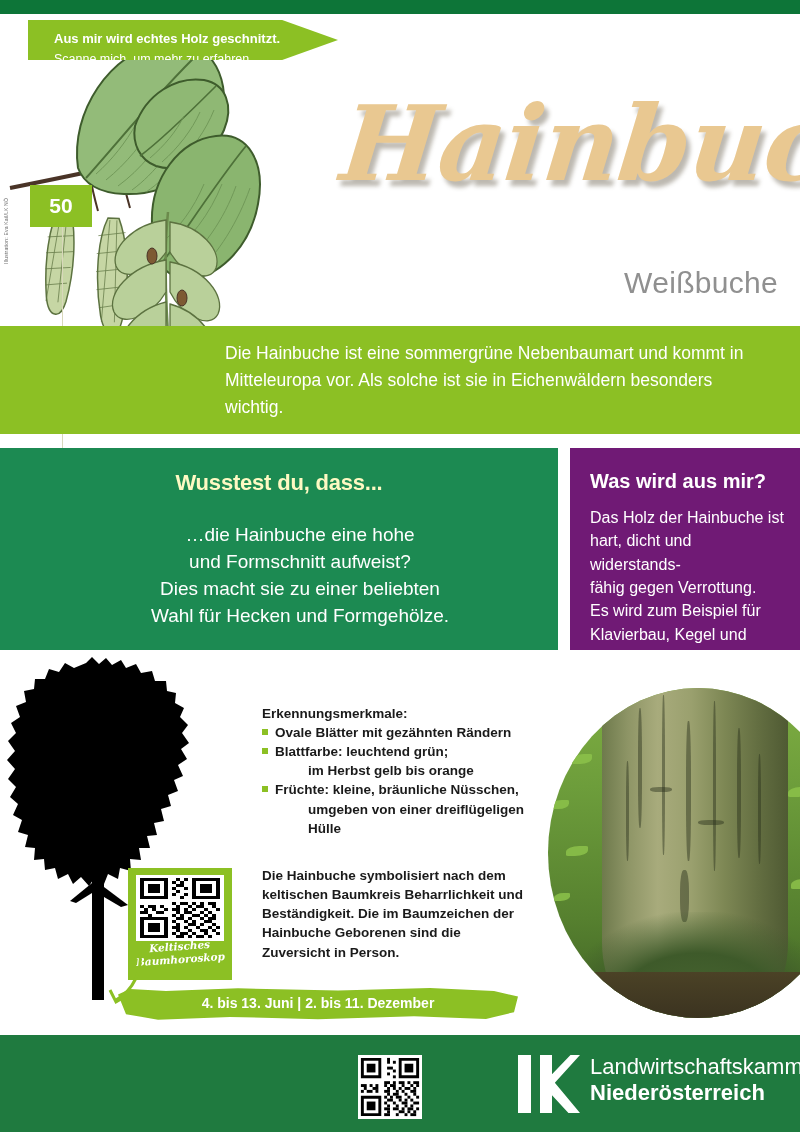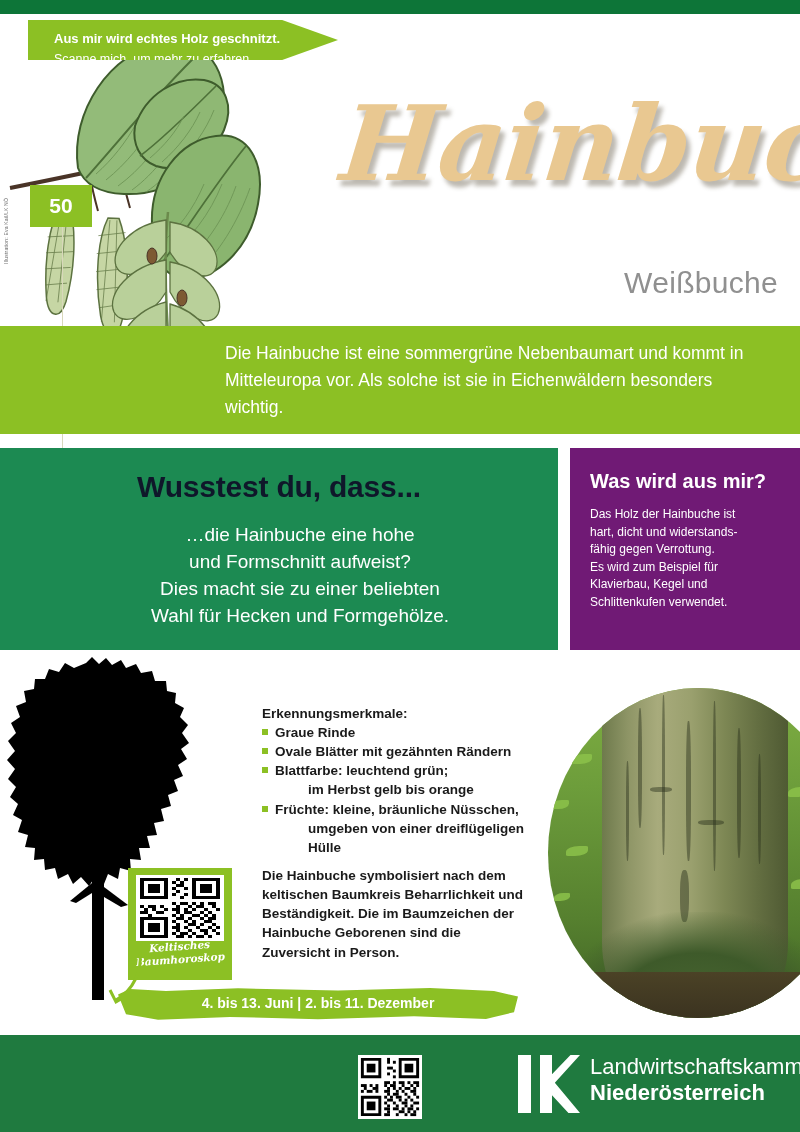"Wusstest du, dass..." .sec-dark-left h2 { color: #0f172a -> #fef9c3; font-size: 30px -> 22px }
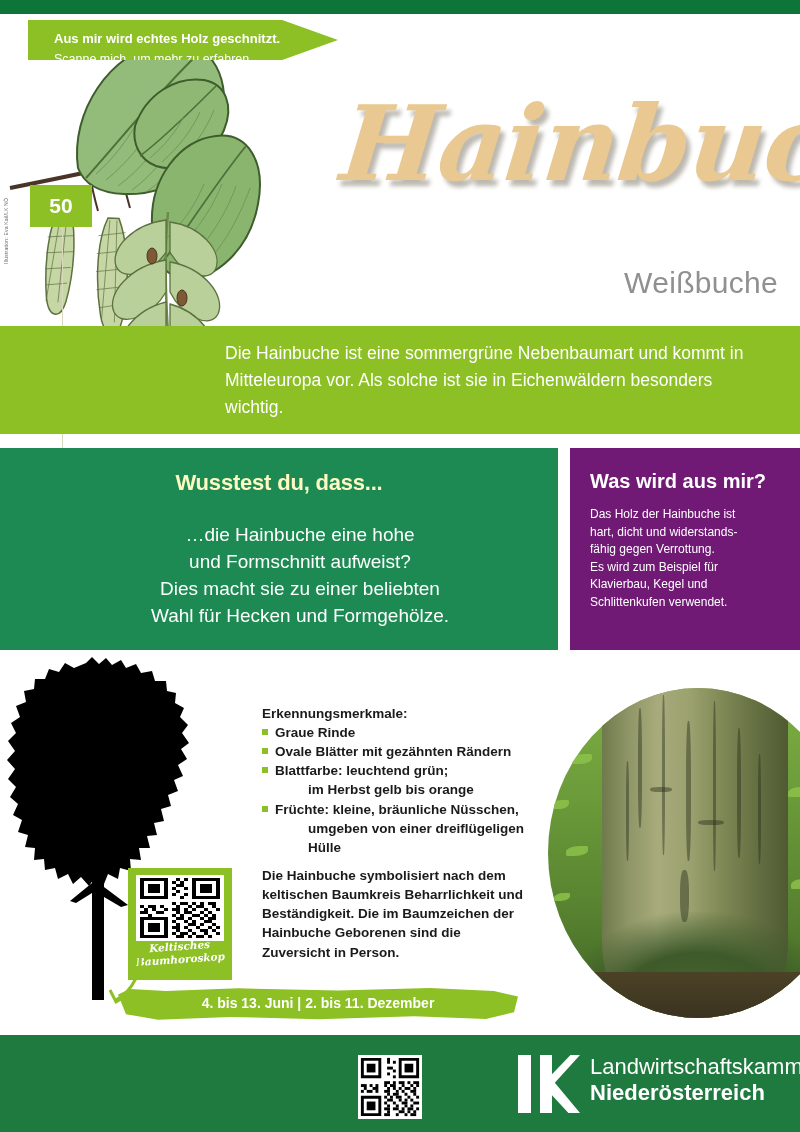"Das Holz der Hainbuche ist" .sec-dark-right .body { font-size: 12px -> 16px }
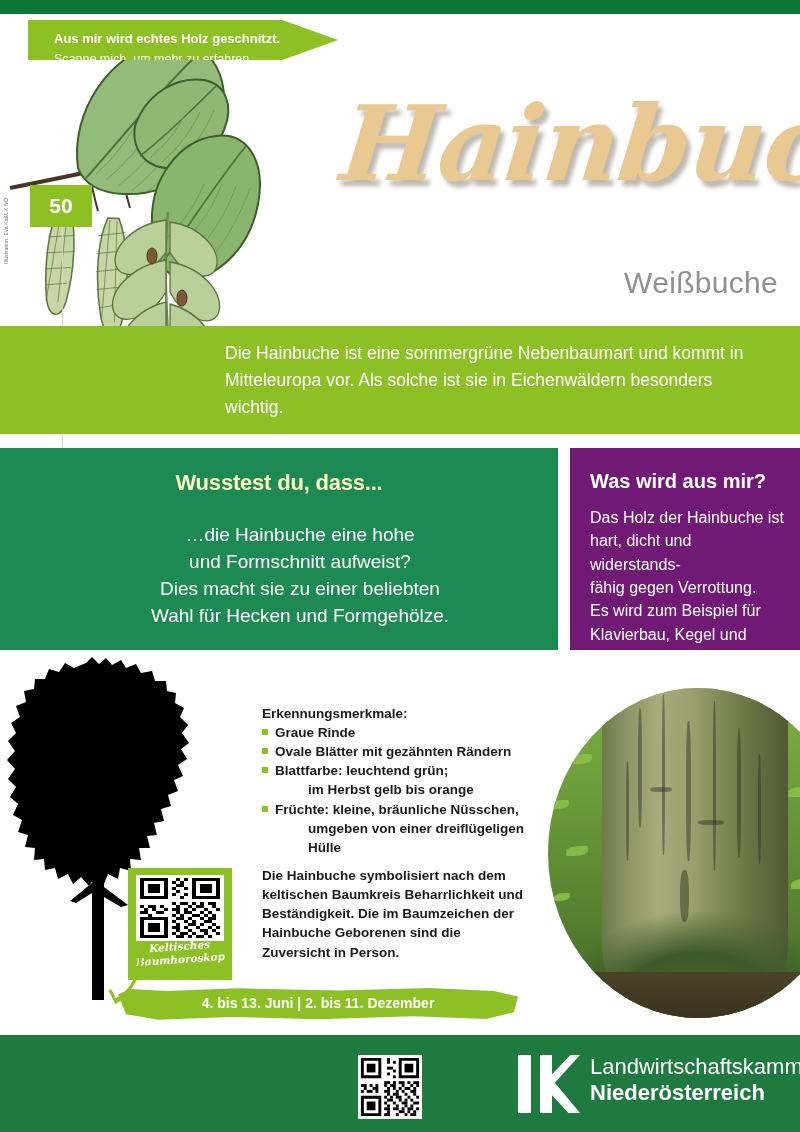"Graue Rinde" li { html: <li> <span>Graue Rinde</span> </li> -> none }
